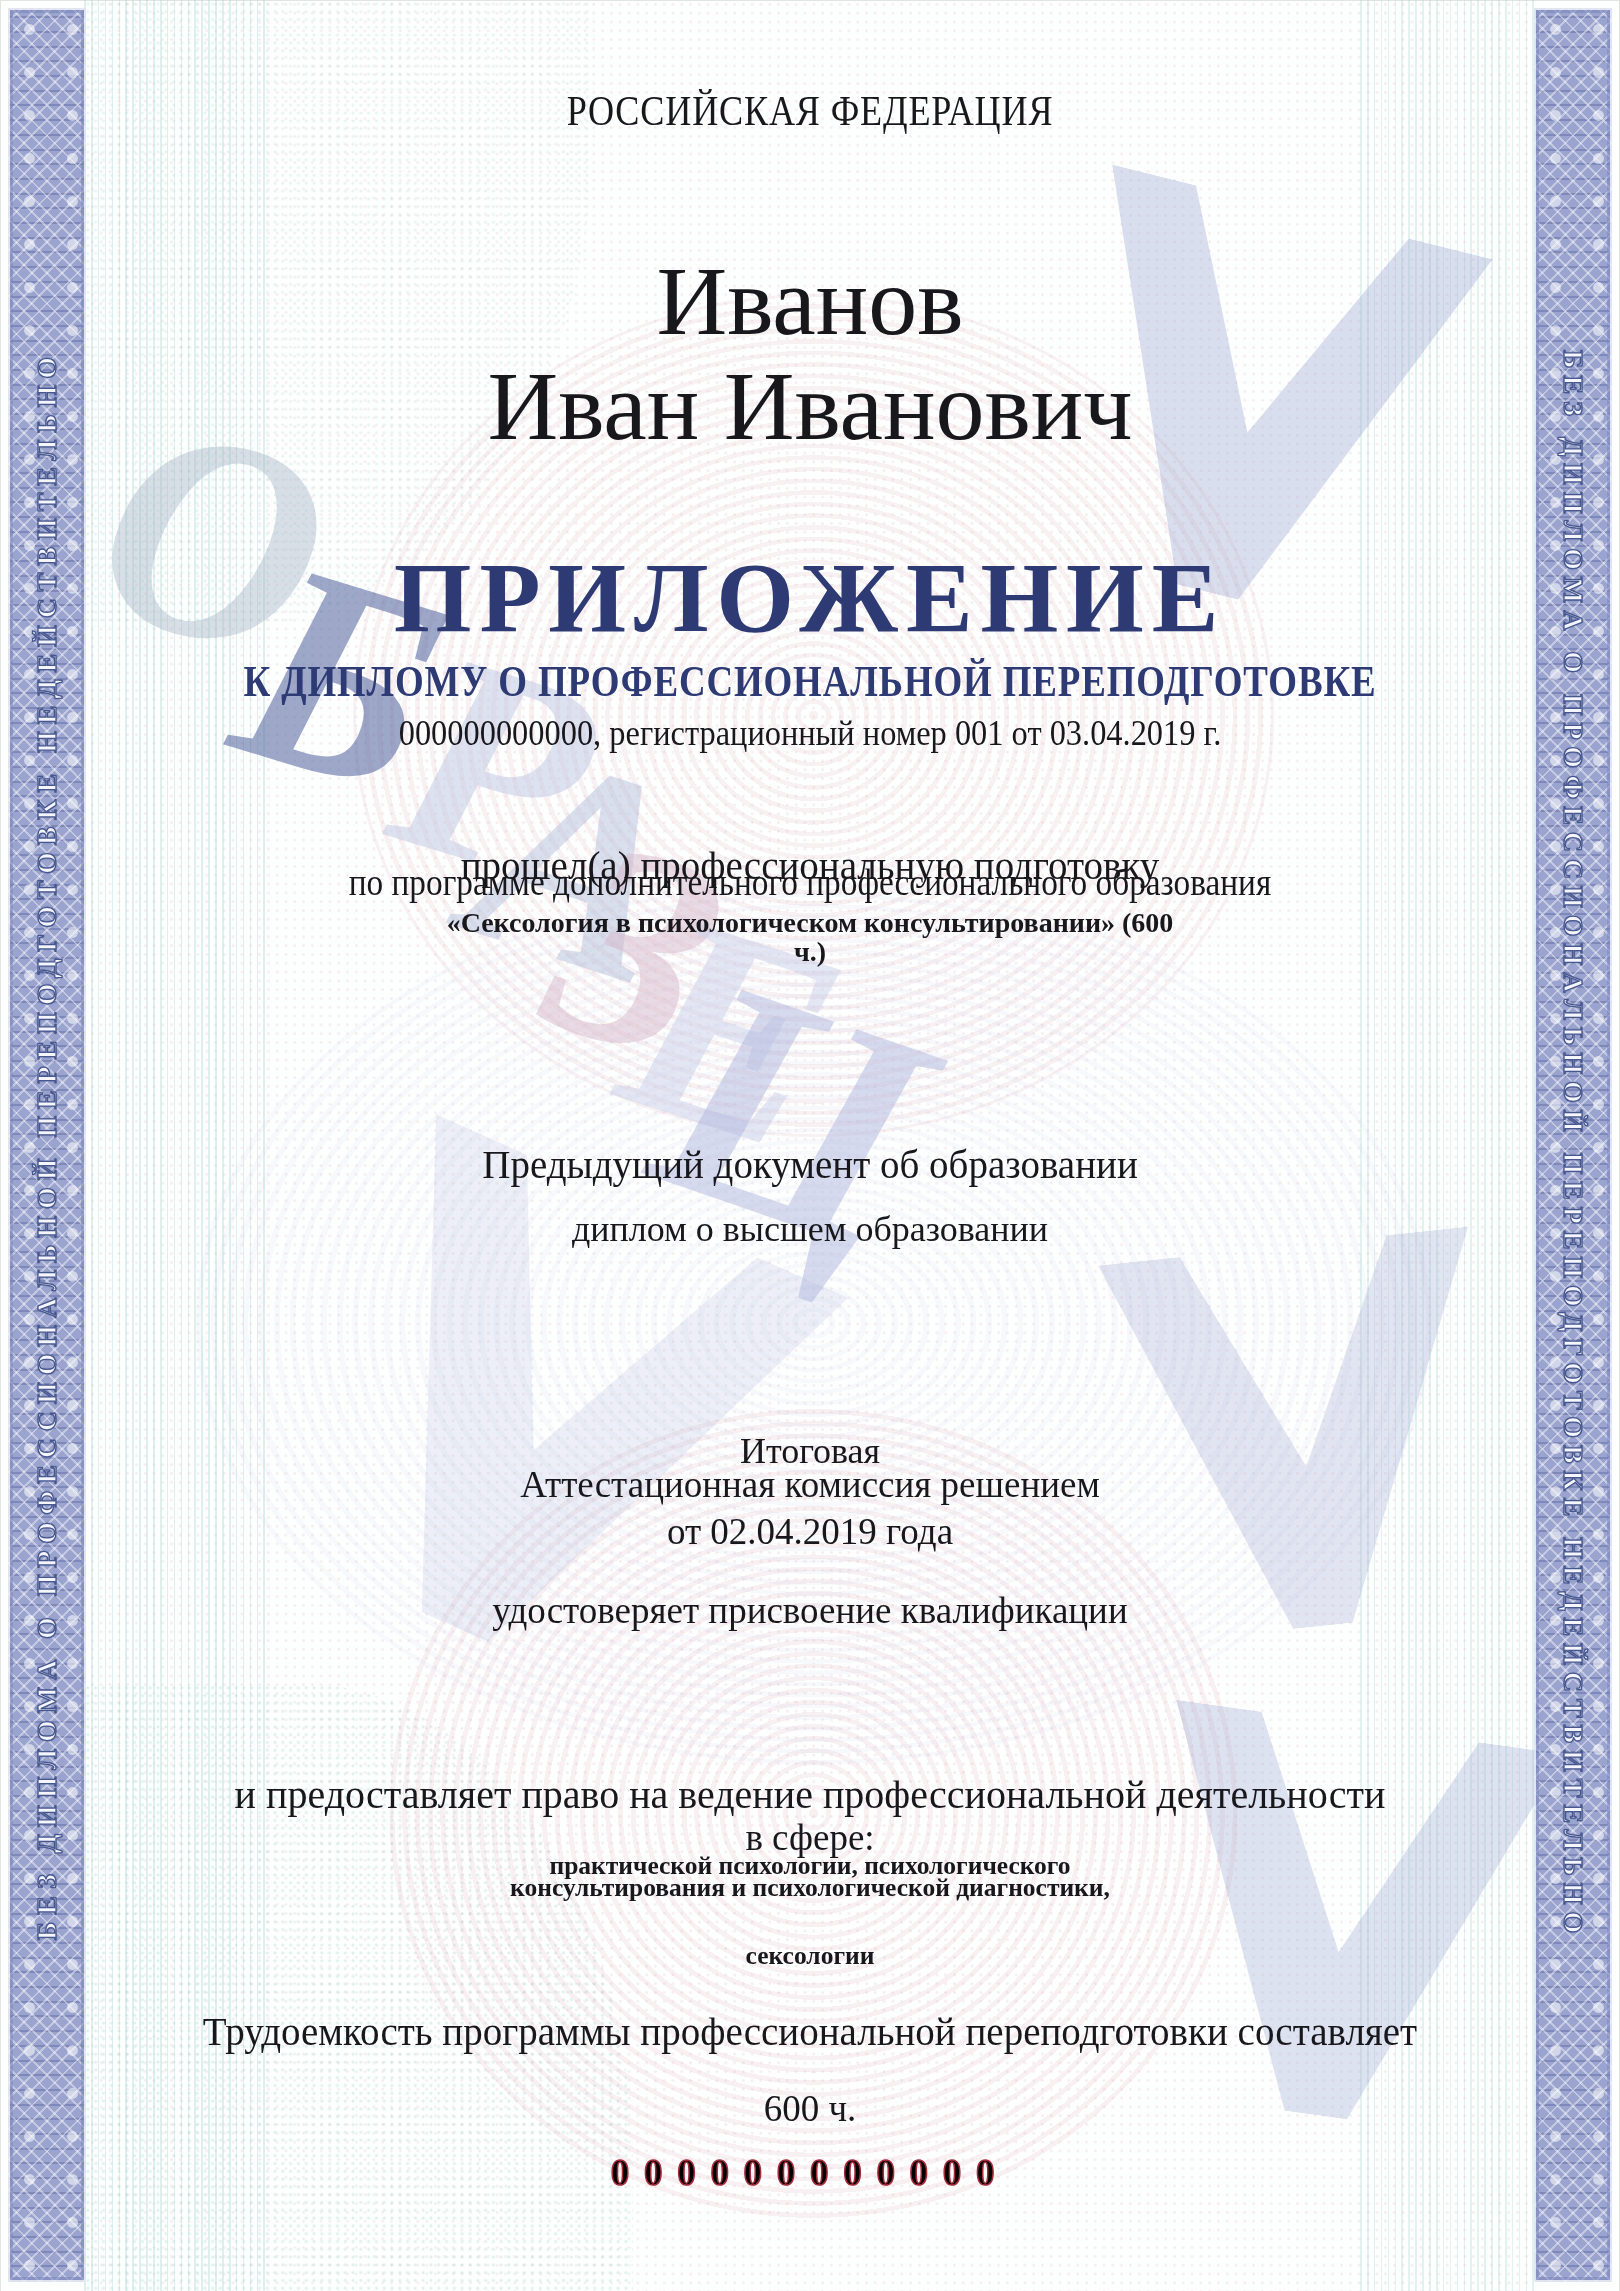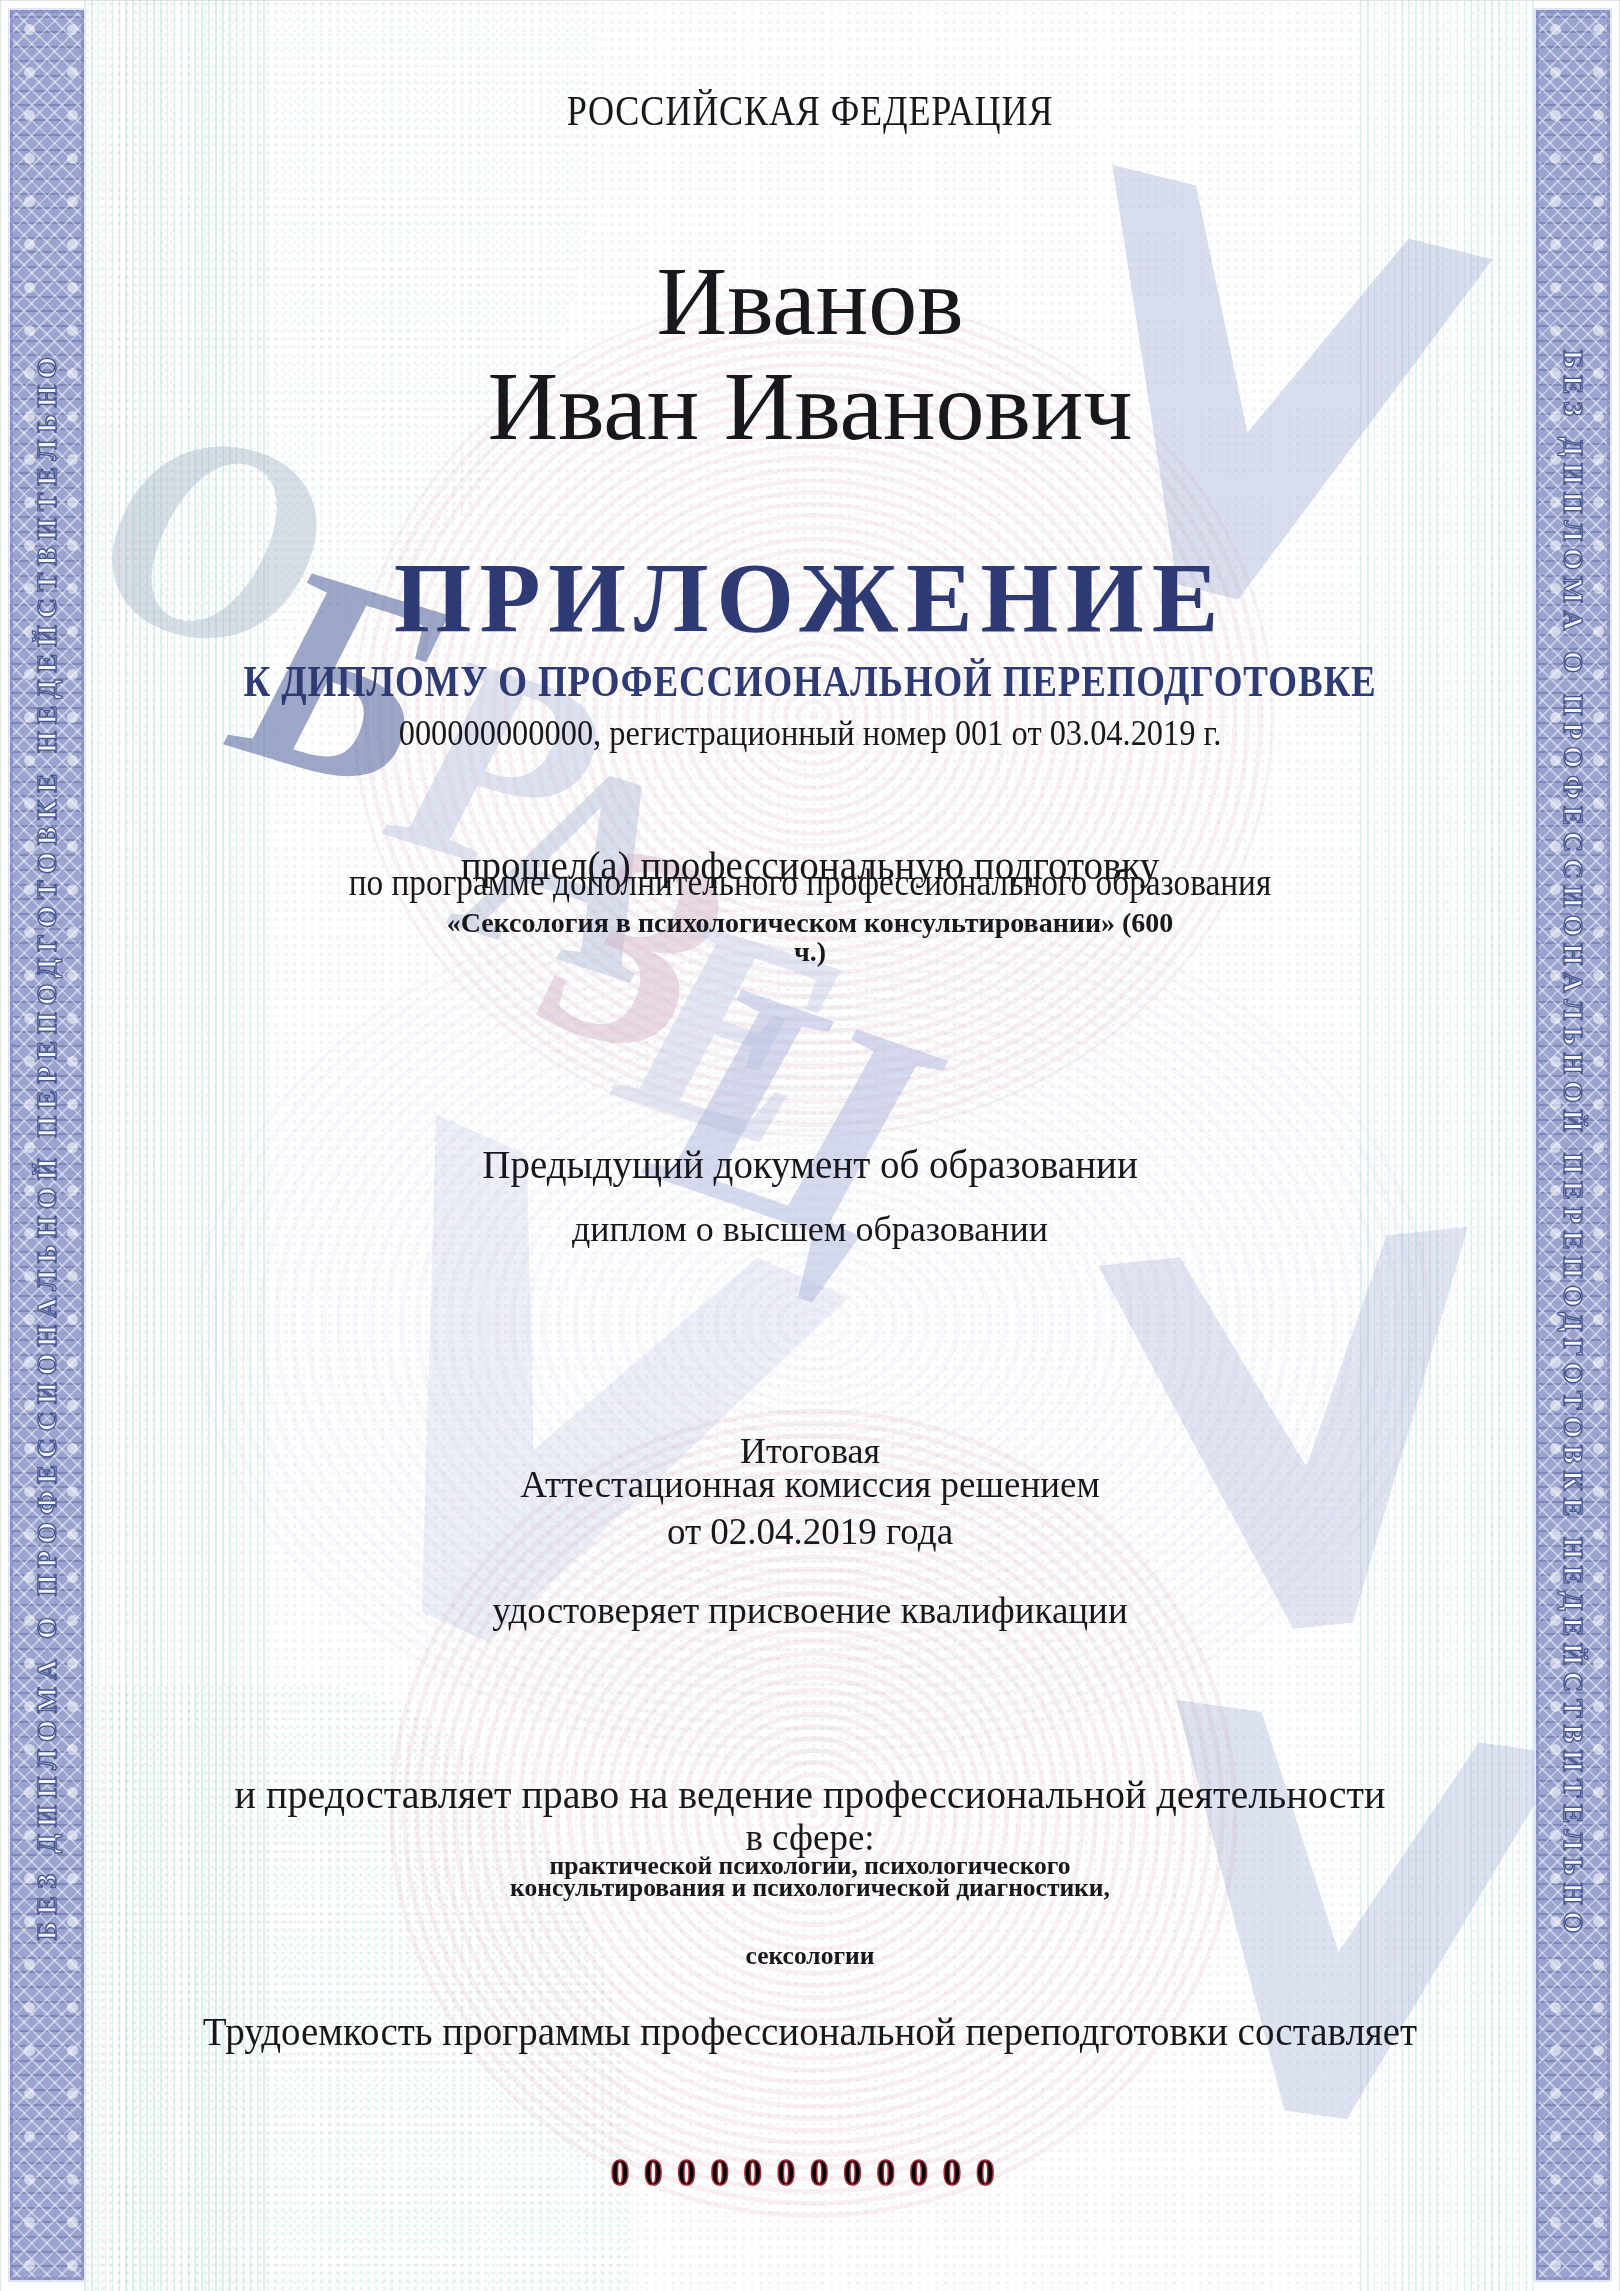"600 ч." div.ln { html: none -> <div>600 ч.</div> }
